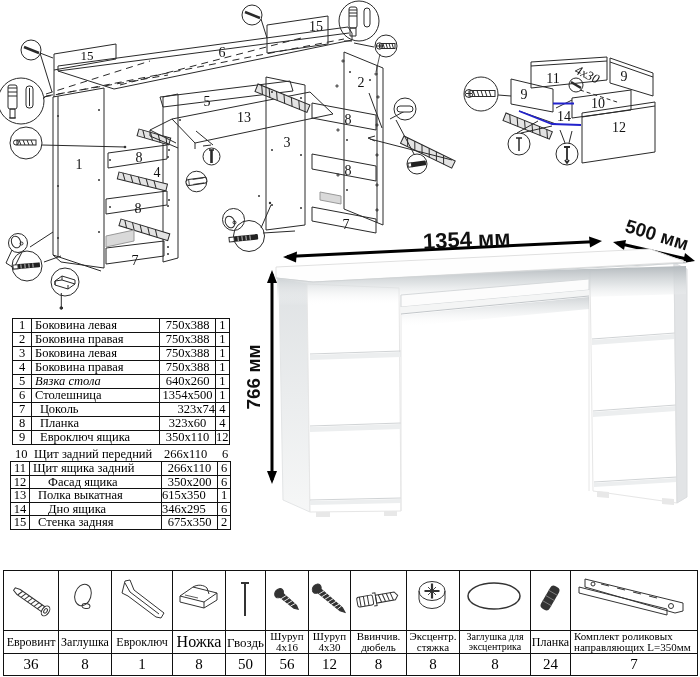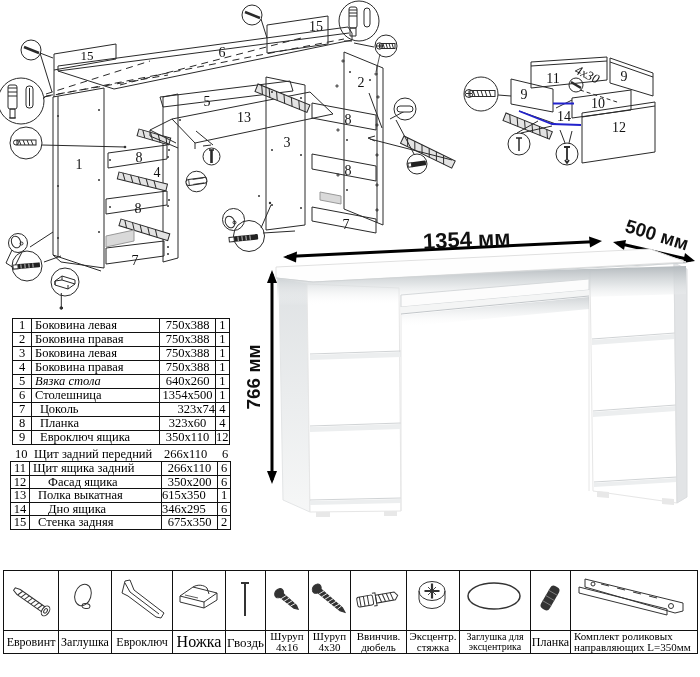"36" tr { html: none -> <tr> <td>36</td> <td>8</td> <td>1</td> <td>8</td> <td>50</td> <td>56</td> <td>12</td> <td>8</td> <td>8</td> <td>8</td> <td>24</td> <td>7</td> </tr> }
